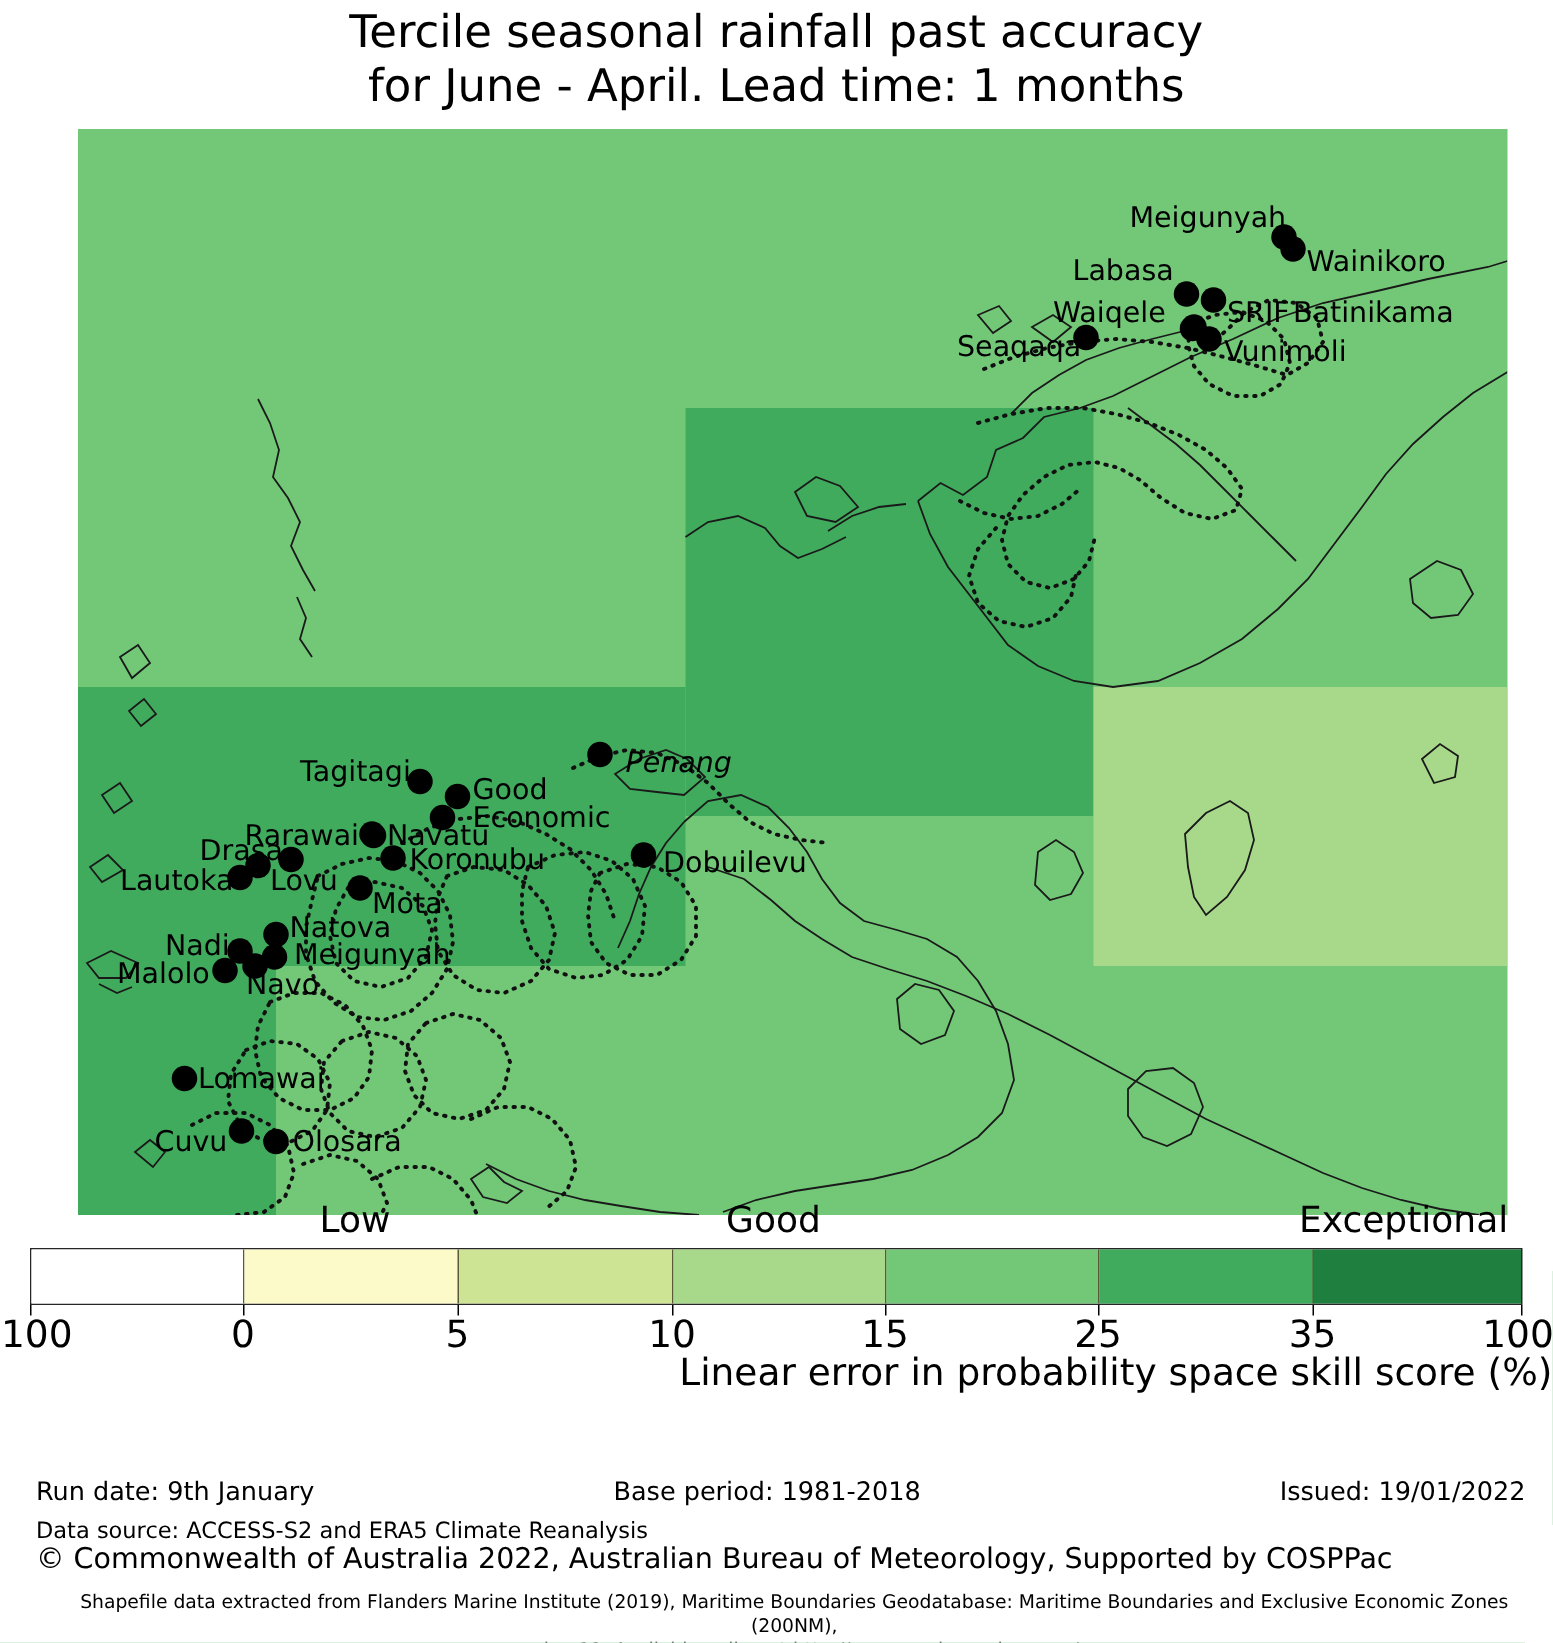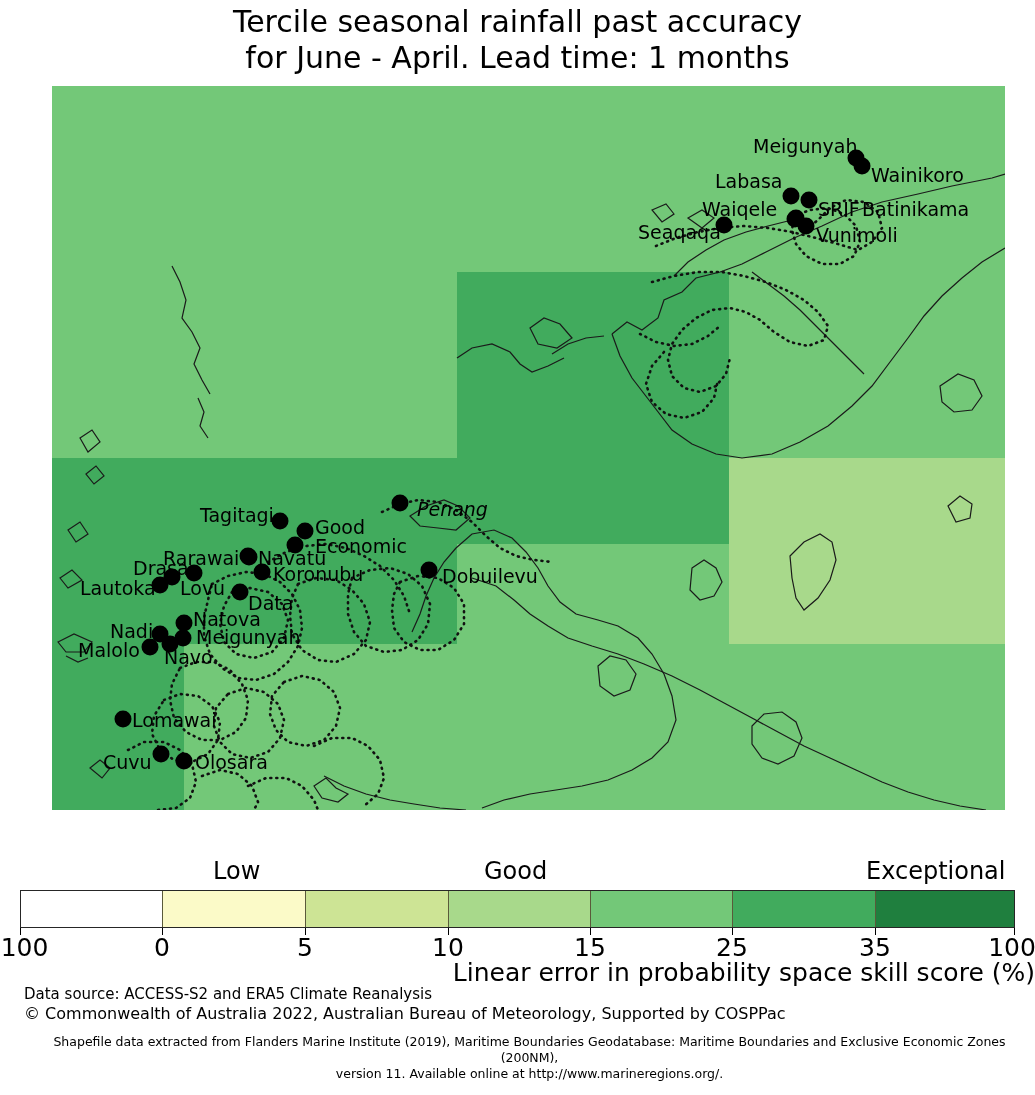"Data" div.stlabel { text: Data -> Mota }
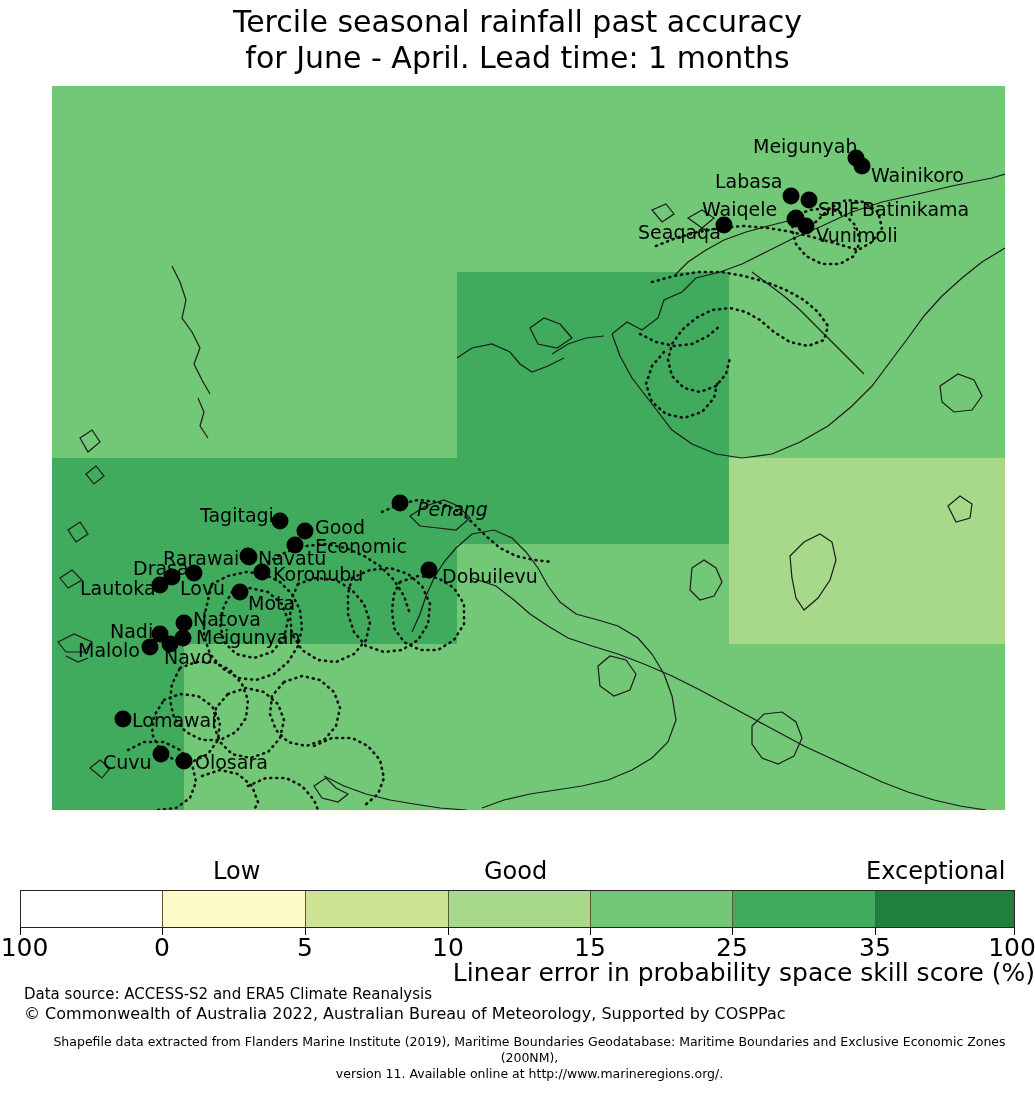"Low" #cbar-wrap { top: 858px -> 800px }
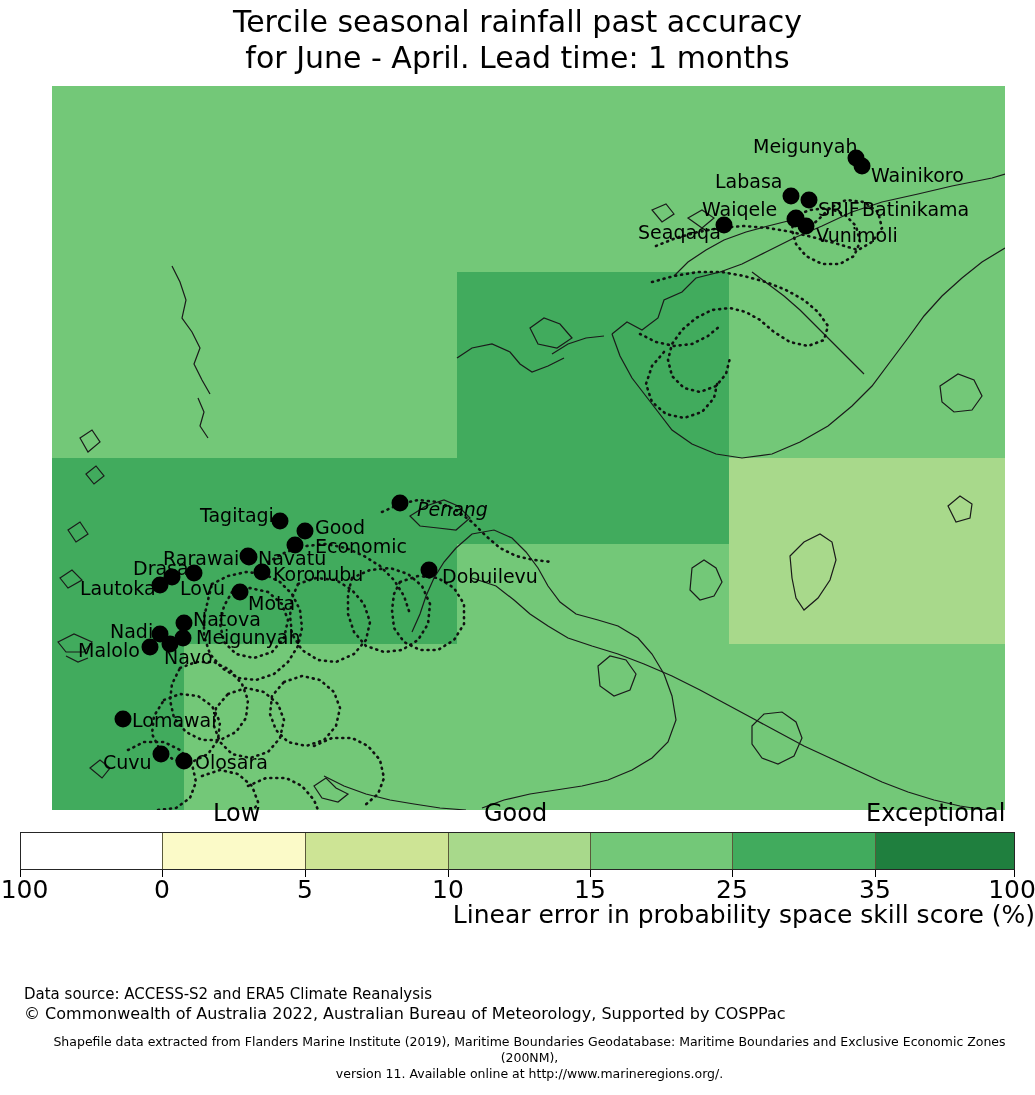"Run date: 9th January" div.frow1 { html: none -> <div> <span>Run date: 9th January</span> <span>Base period: 1981-2018</span> <span>Issued: 19/01/2022</span> </div> }
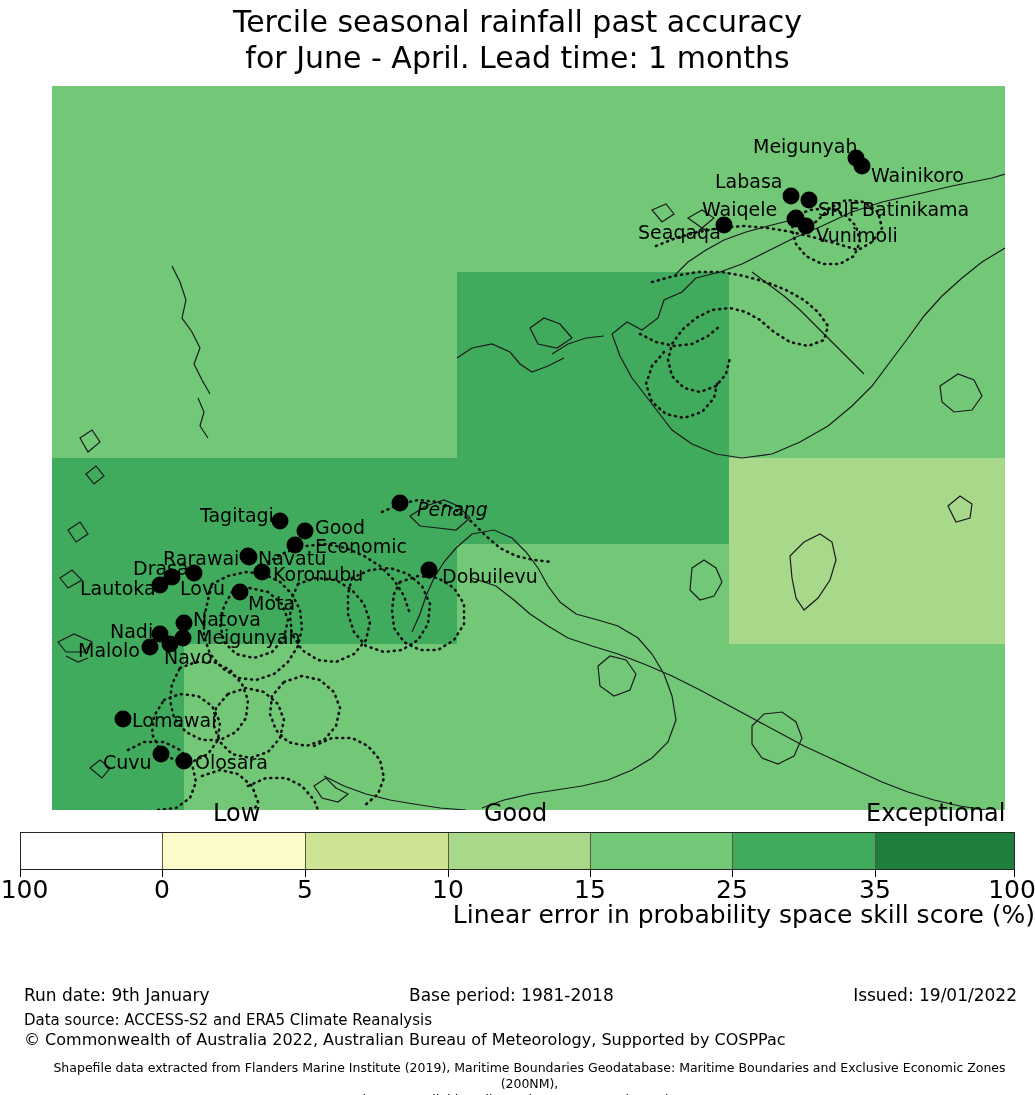"© Commonwealth of Australia 2022," div.fline { font-size: 16px -> 19px }
